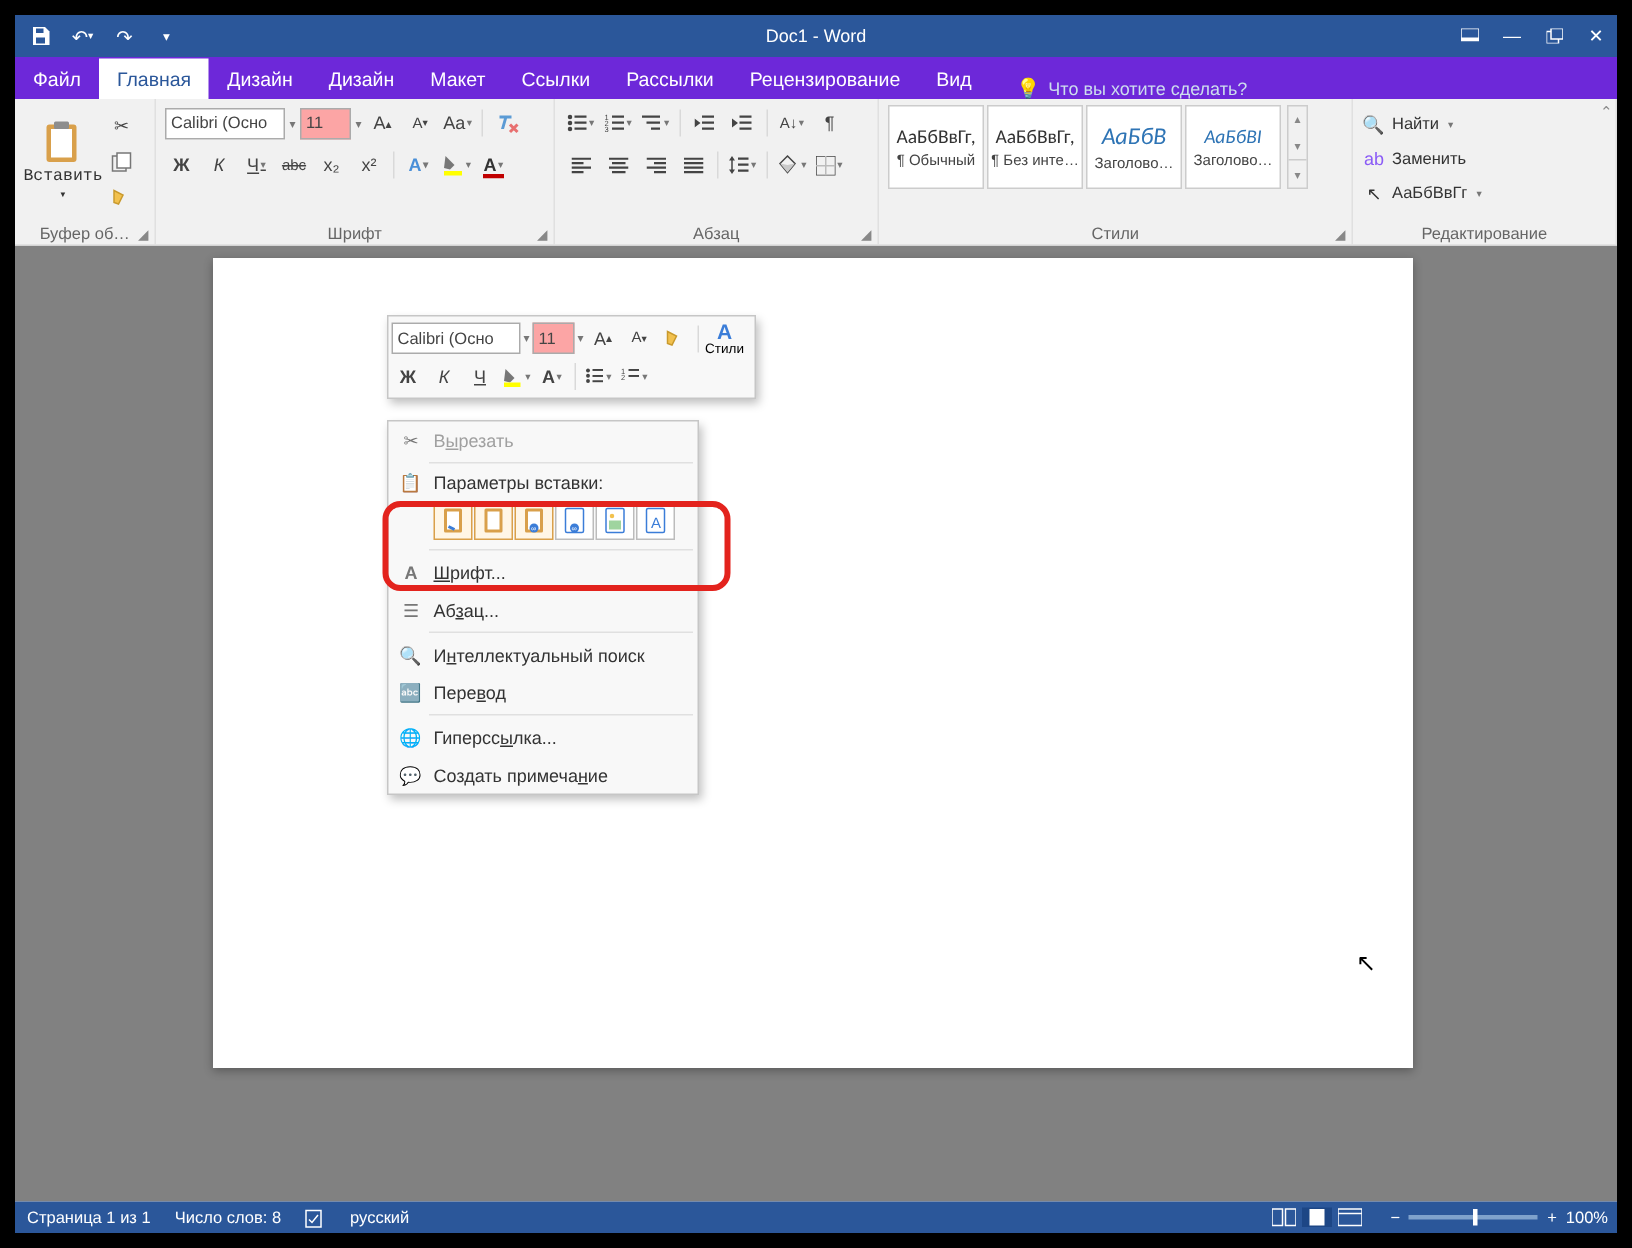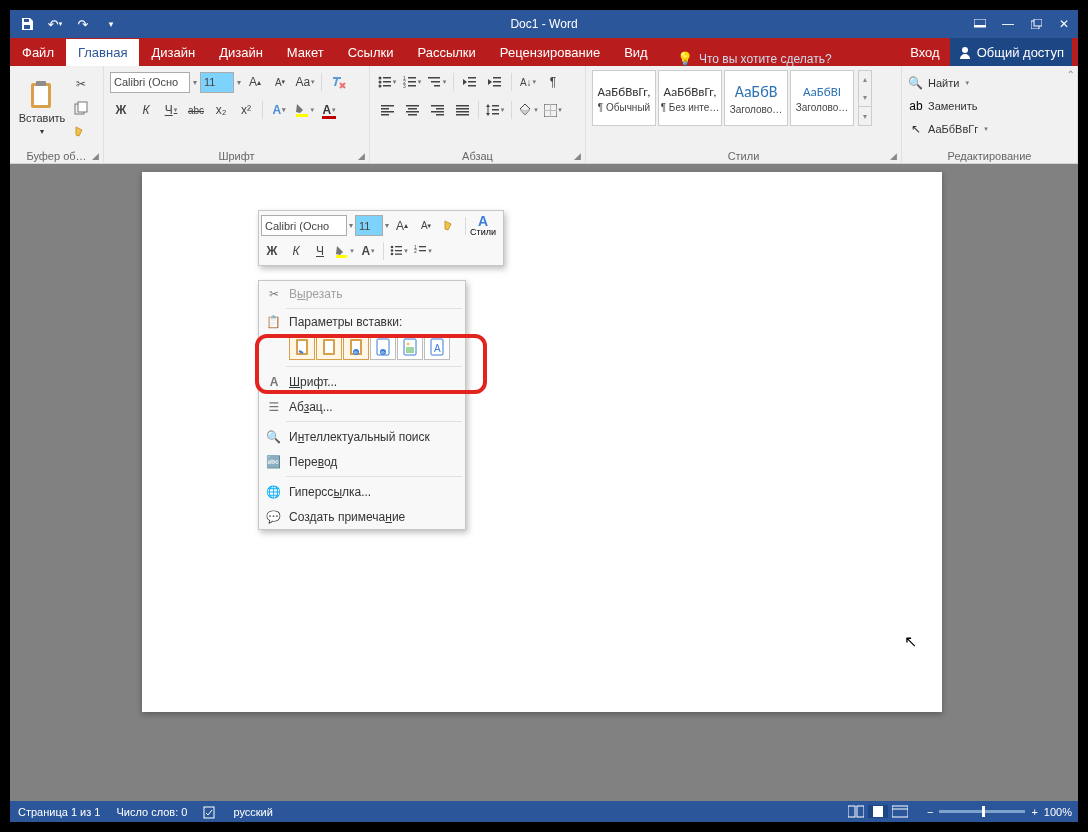"Файл" .tabstrip { background: #b91c1c -> #6d28d9 }
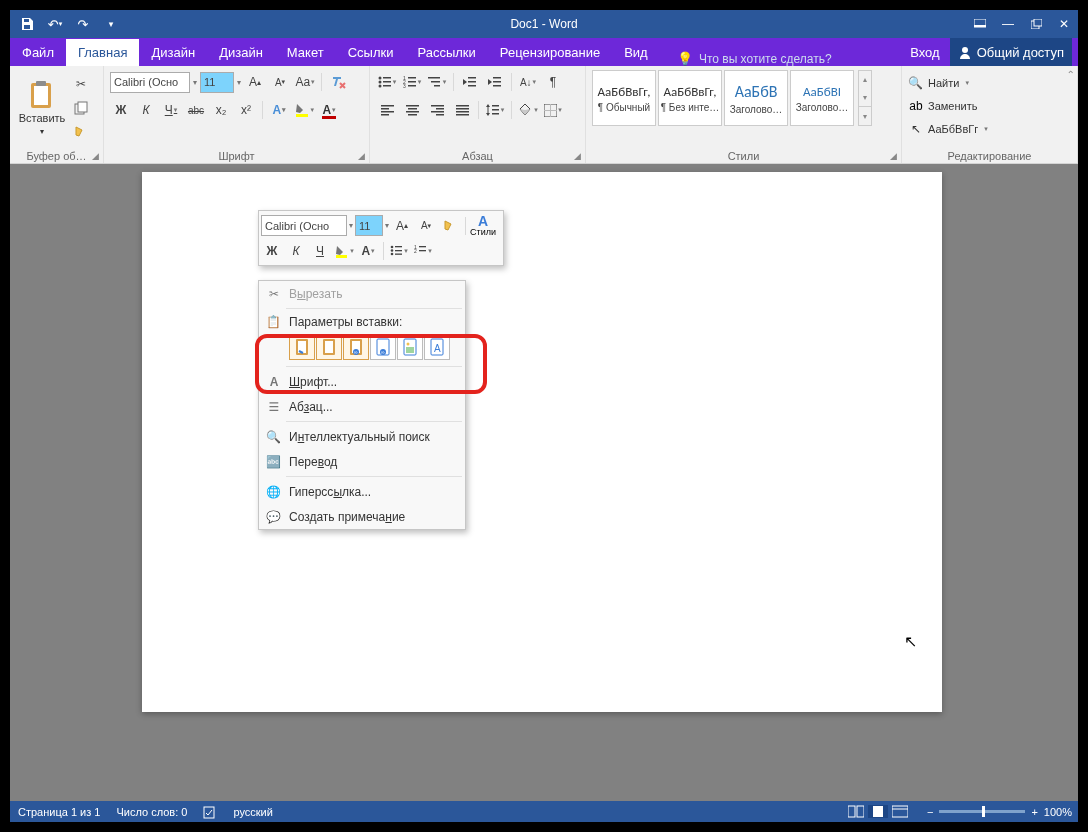"Вход" div.right-links { html: <div> <div>Вход</div> <div> <span> <svg> <circle></circle> <path></path> </svg> </span> <span>Общий доступ</span> </div> </div> -> none }
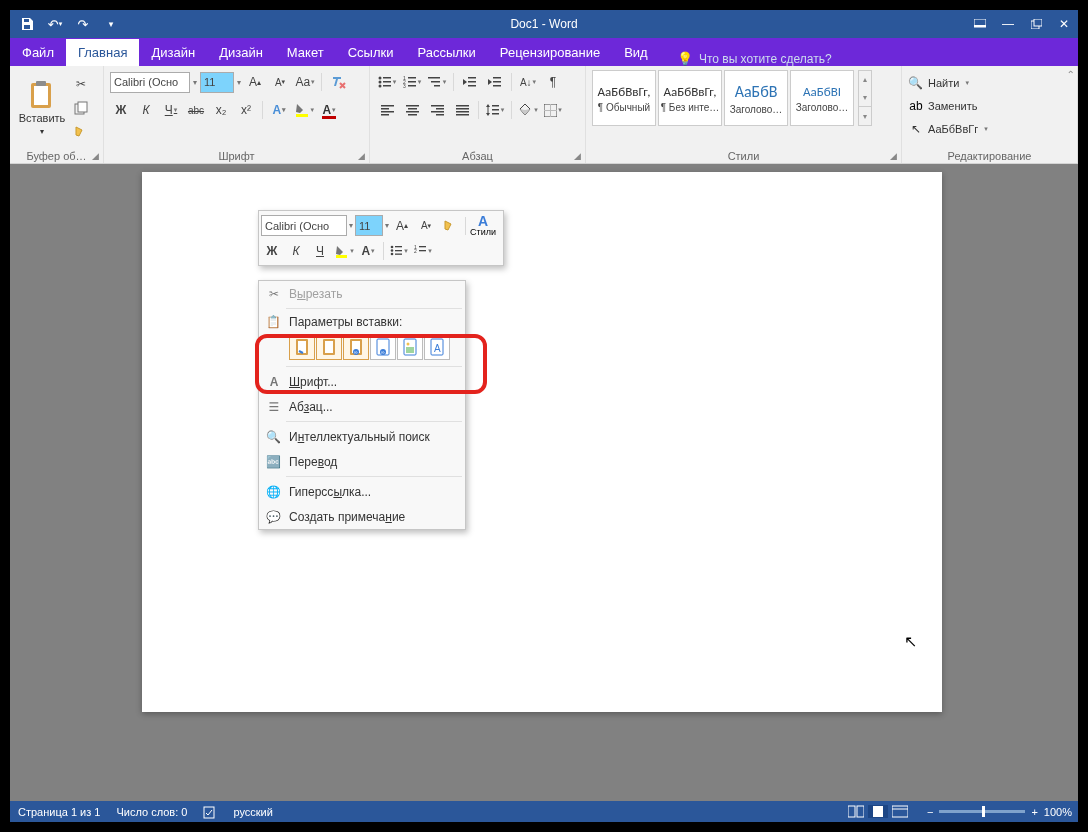"11" .size-combo { background: #7dd3fc -> #fca5a5 }
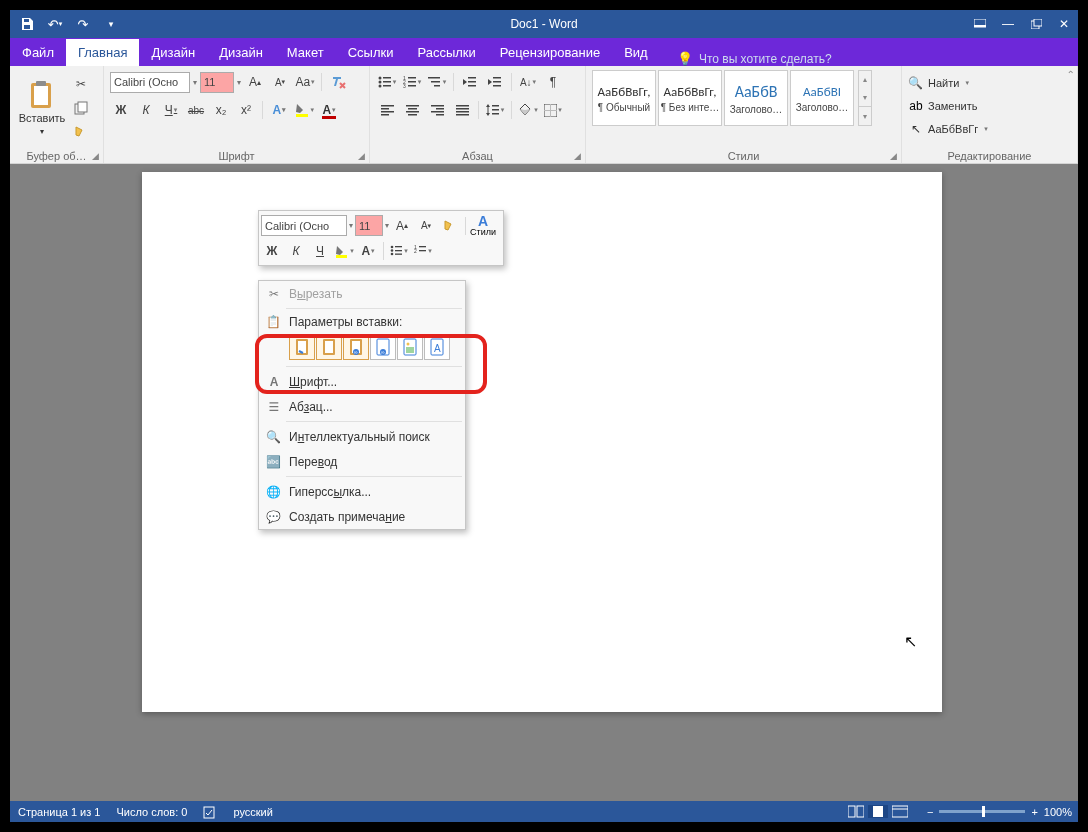"АаБбВ" .style-box .preview.blue { font-style: none -> italic }
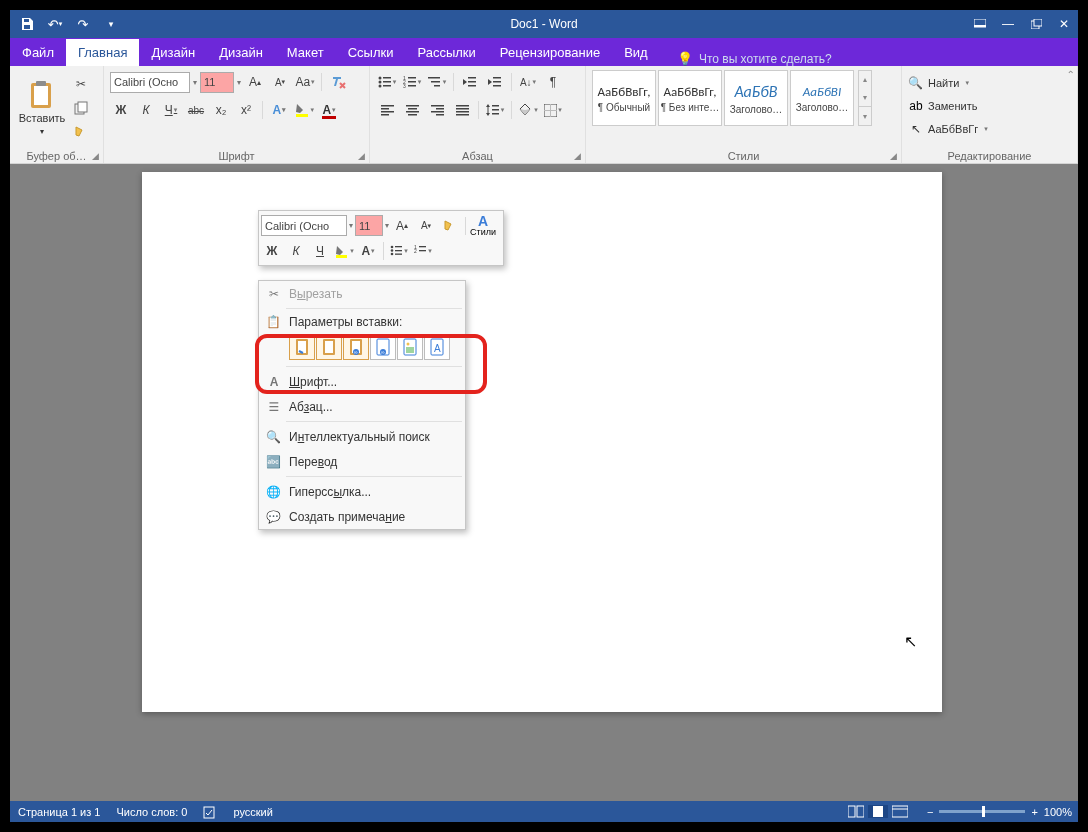"ab" span.ic { color: #000000 -> #8b5cf6 }
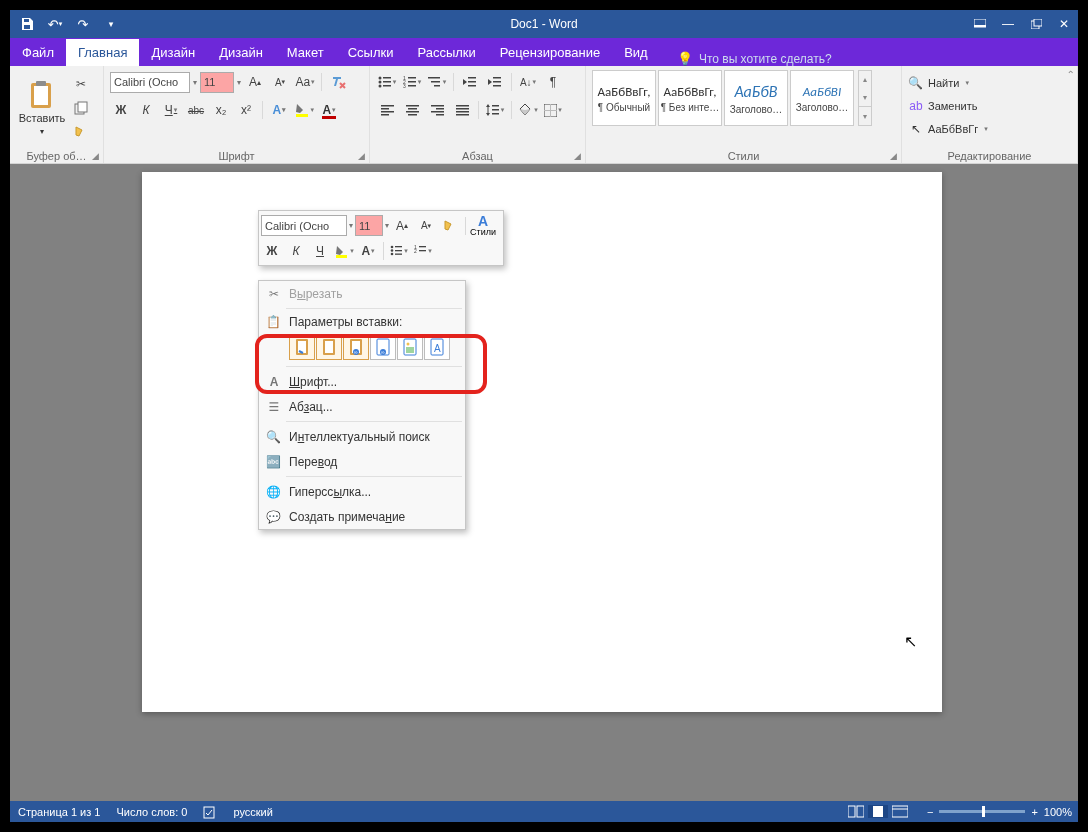"Вставить" .big .lbl { font-family: none -> Liberation Mono, monospace }
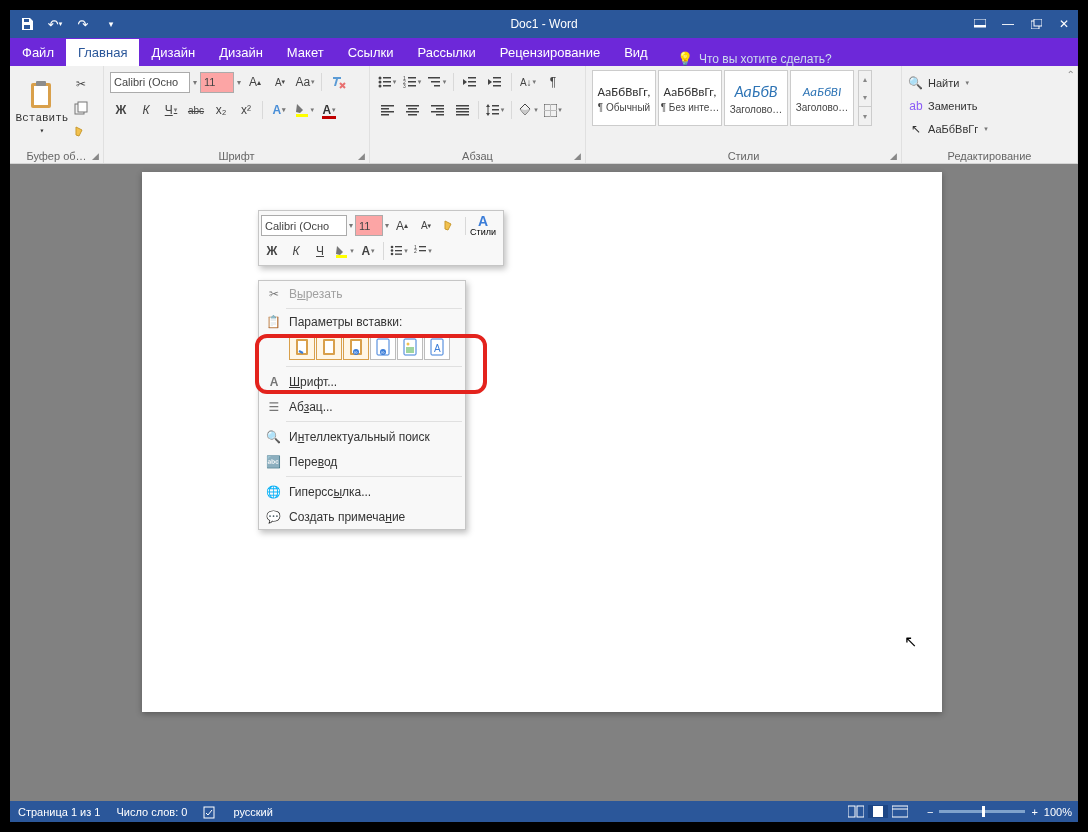"Число слов: 0" div.sitem { text: 0 -> 8 }
